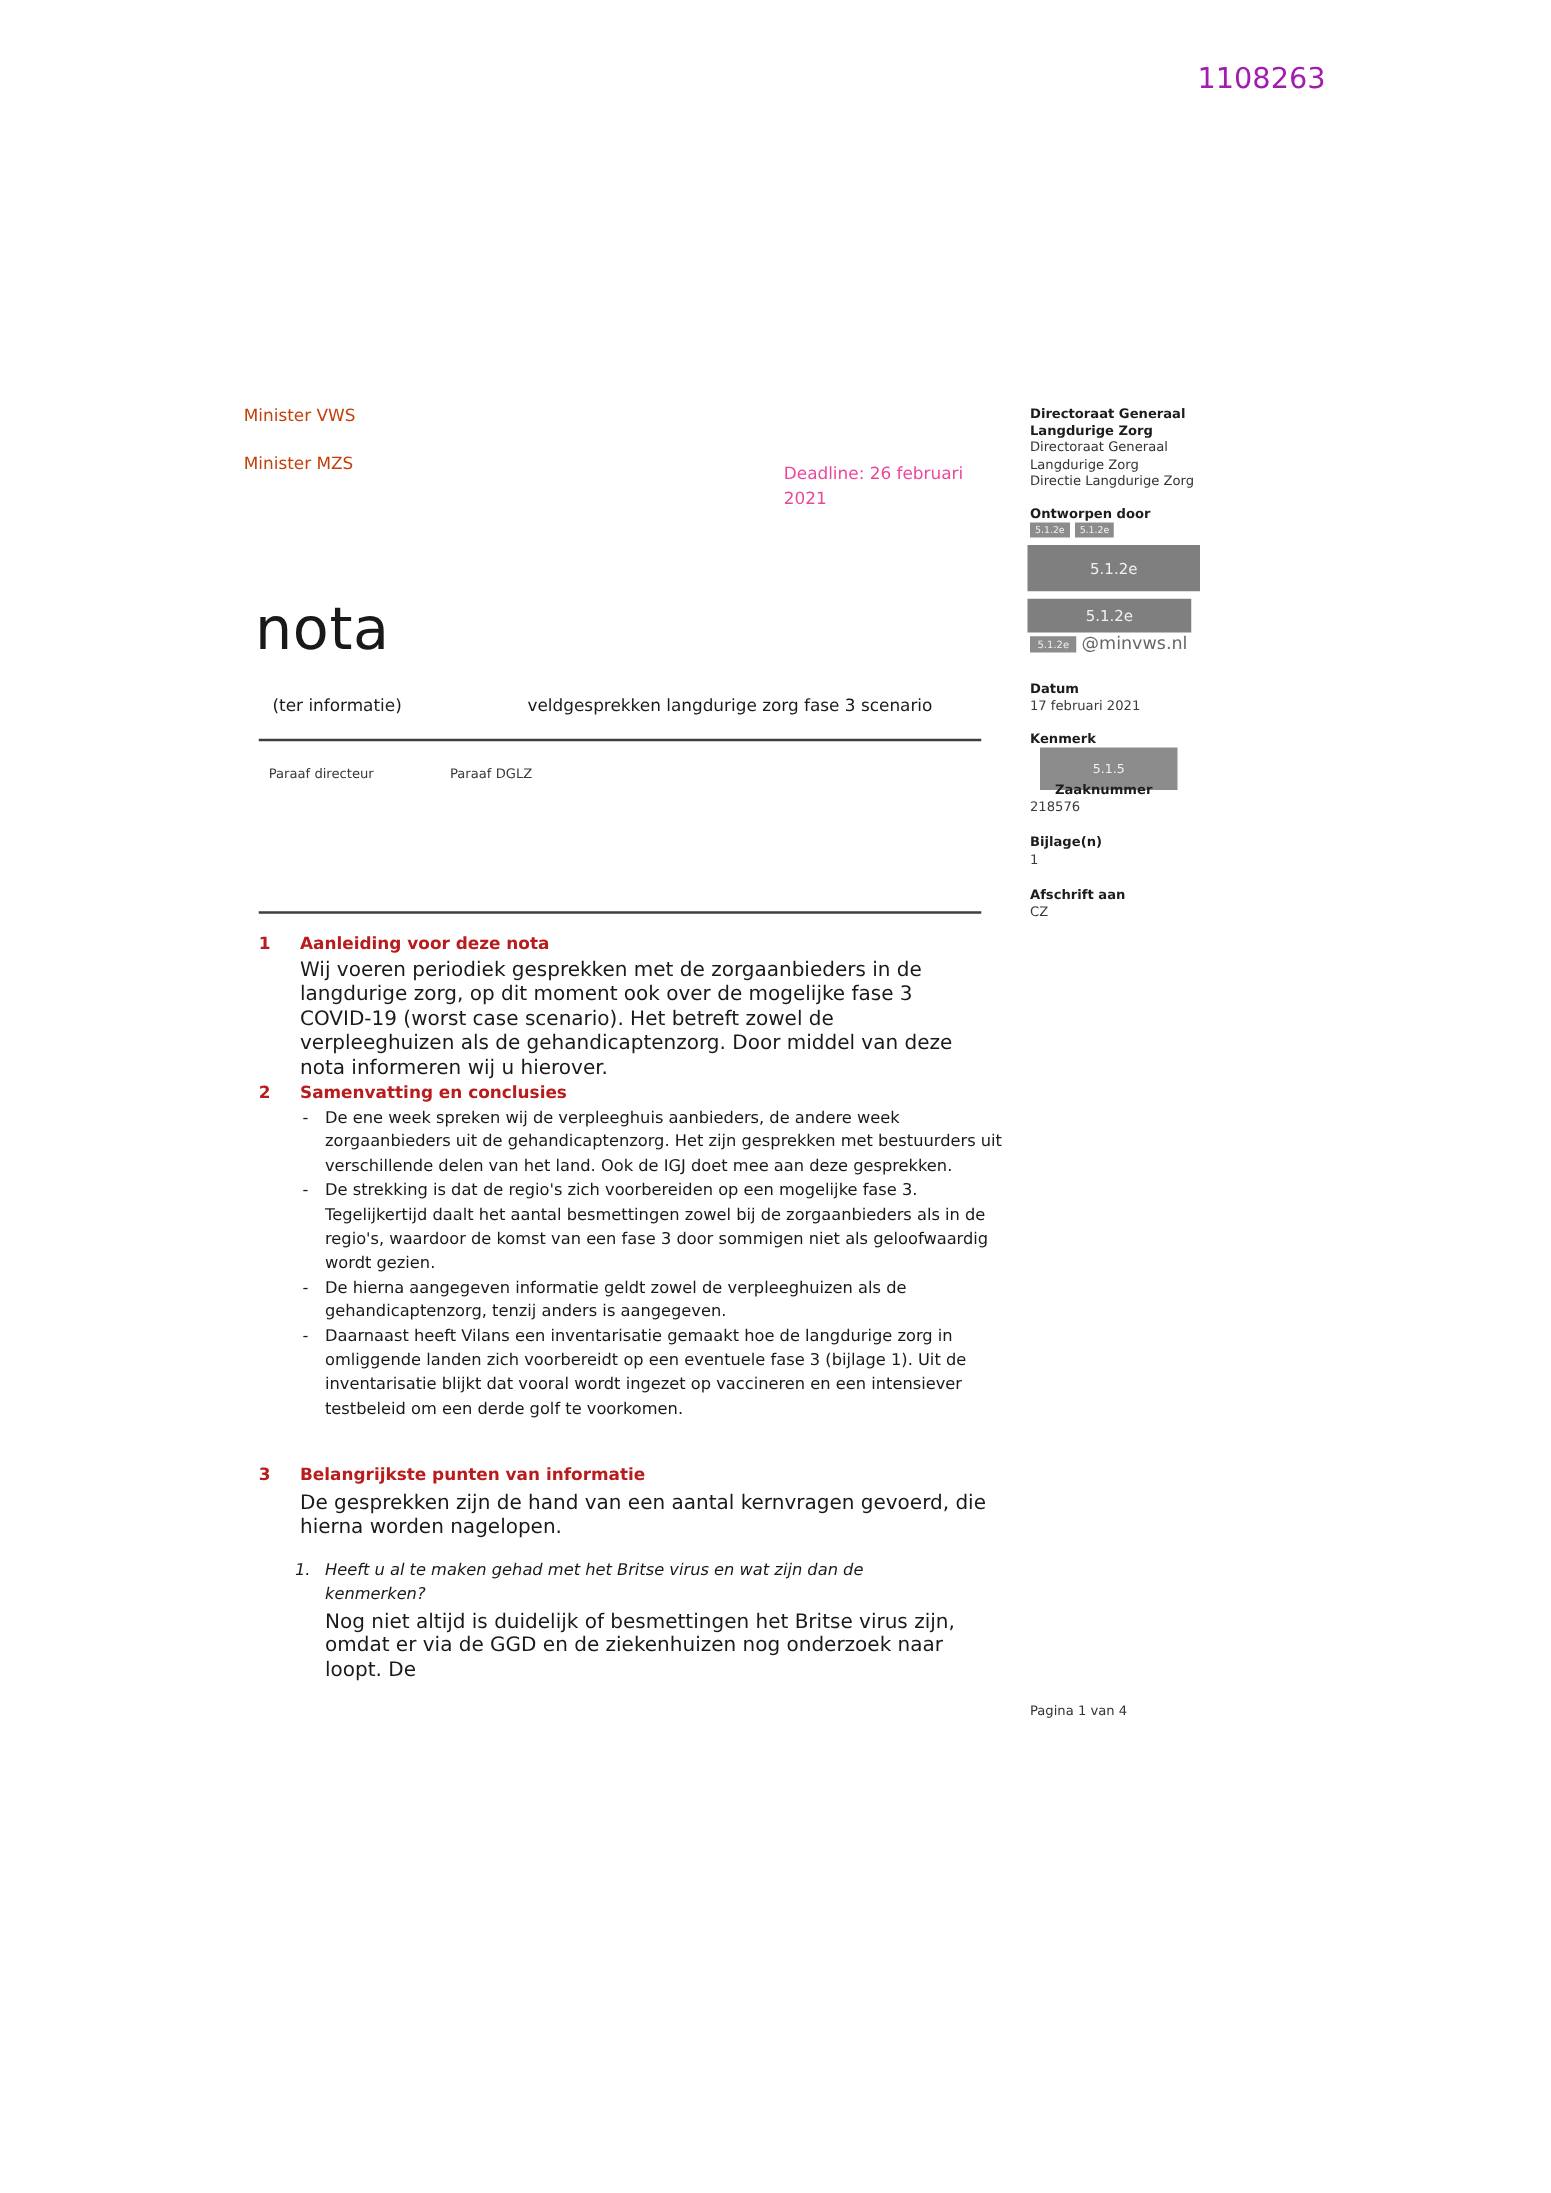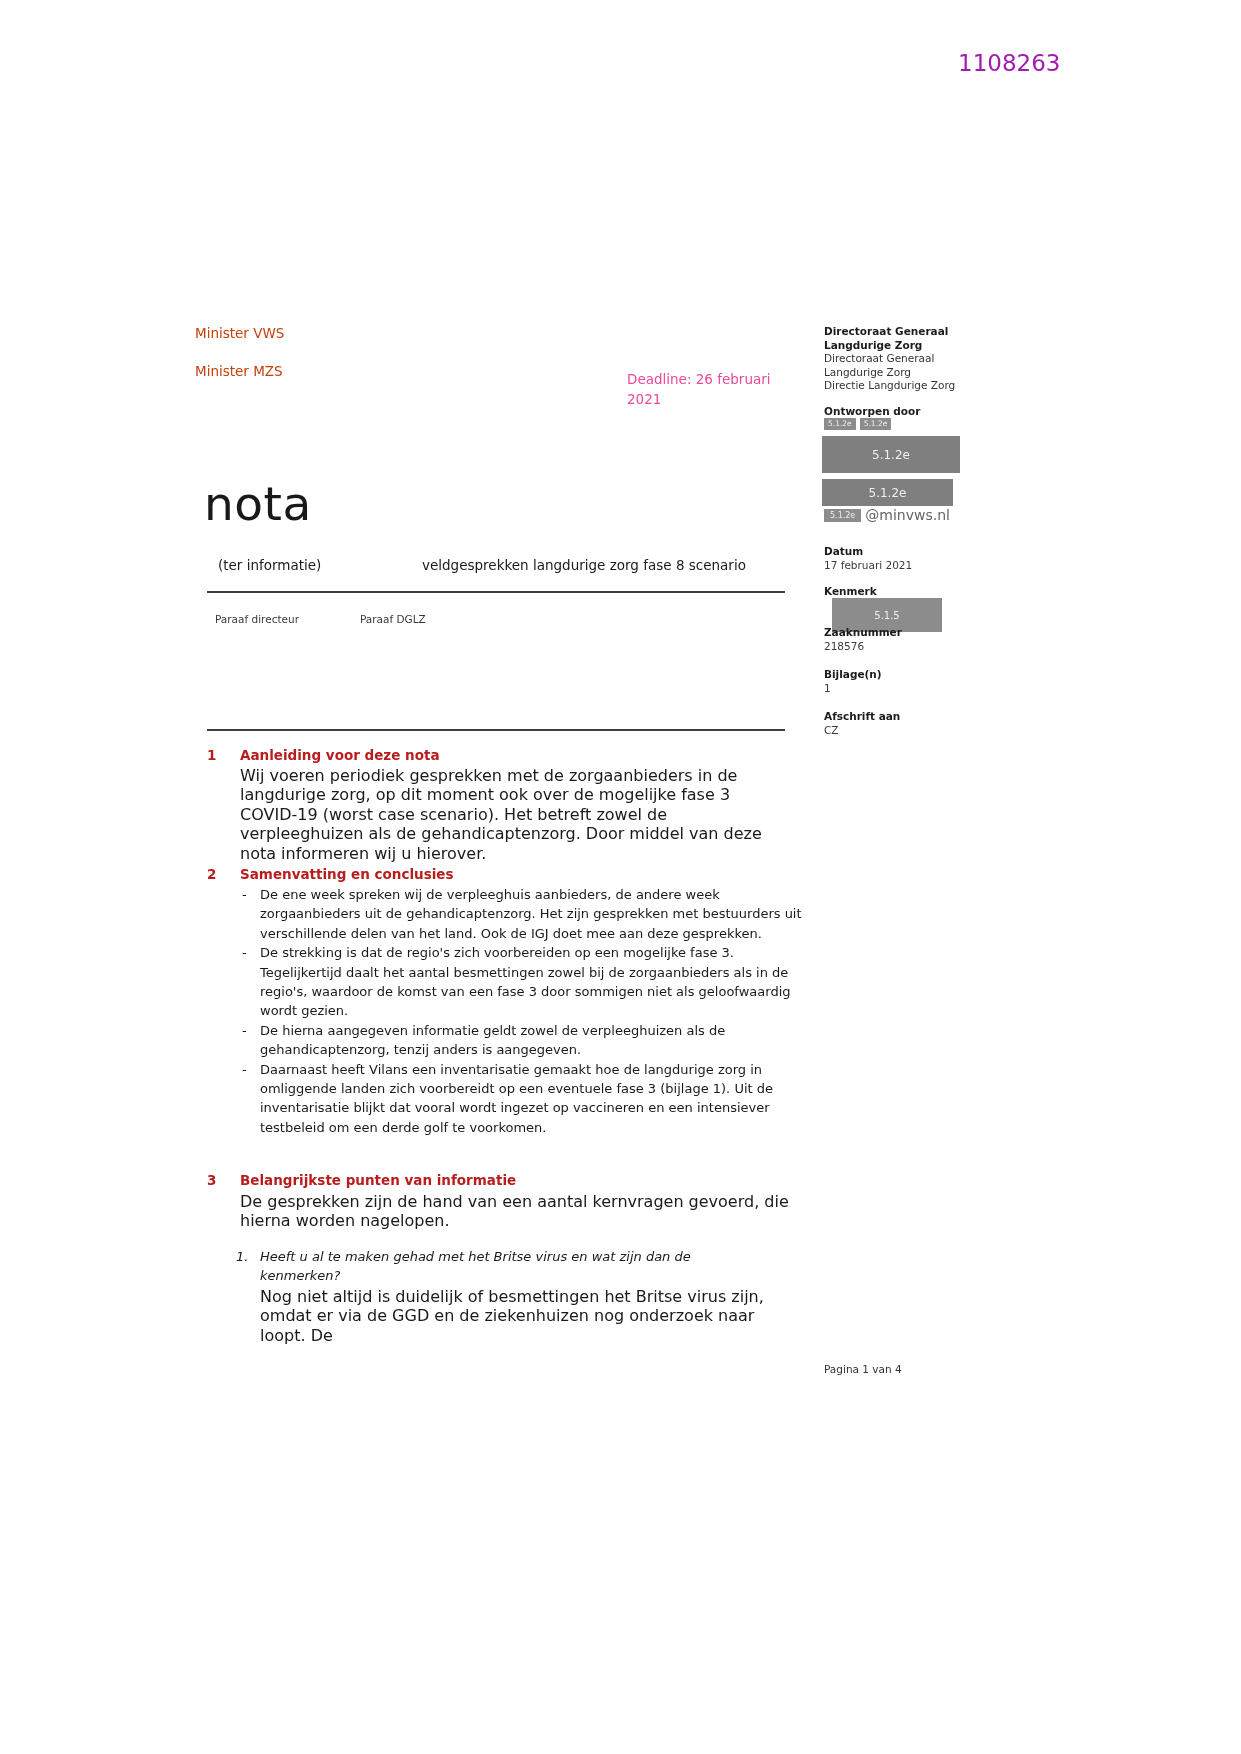"veldgesprekken langdurige zorg fase 8" div.subtitle-subject { text: 8 -> 3 }
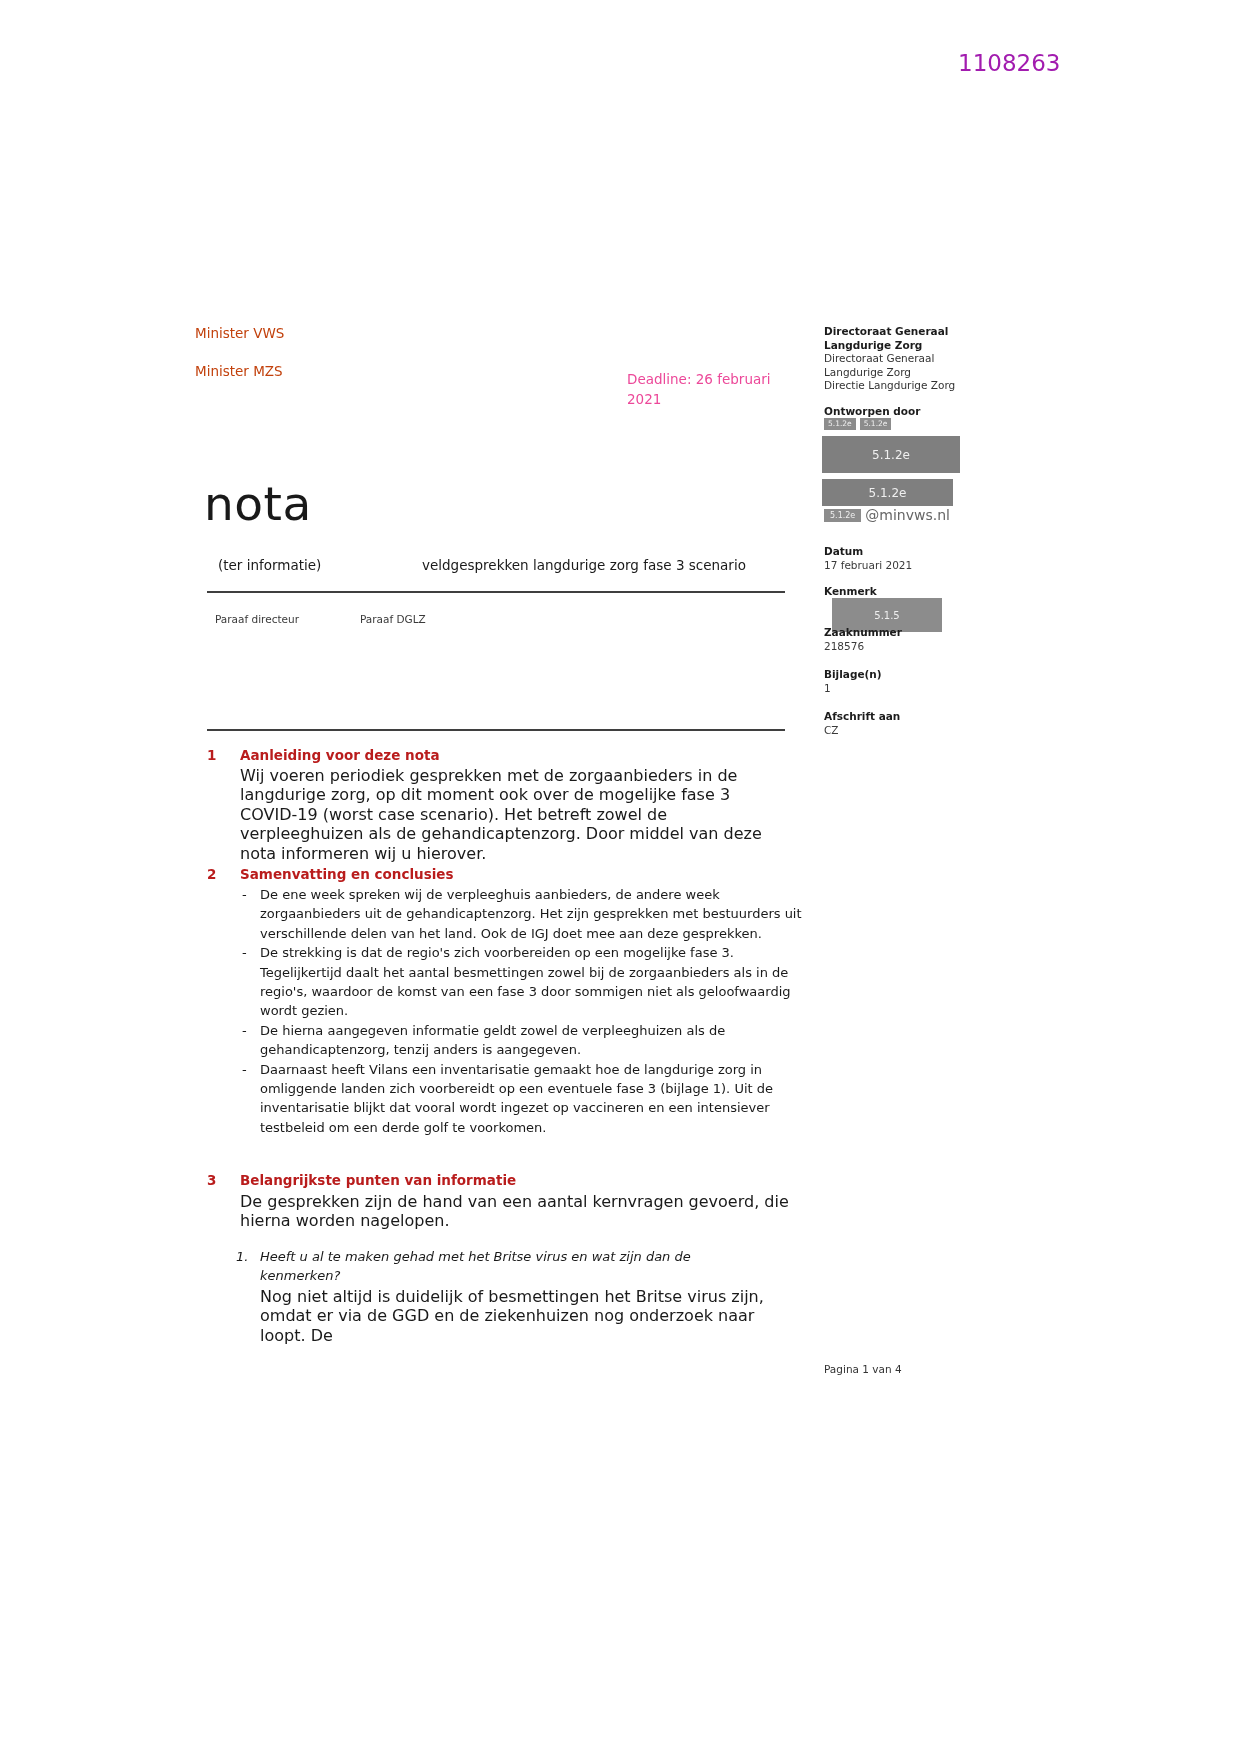"Zaaknummer" .sb-zaak-l { margin-left: none -> 20px }
